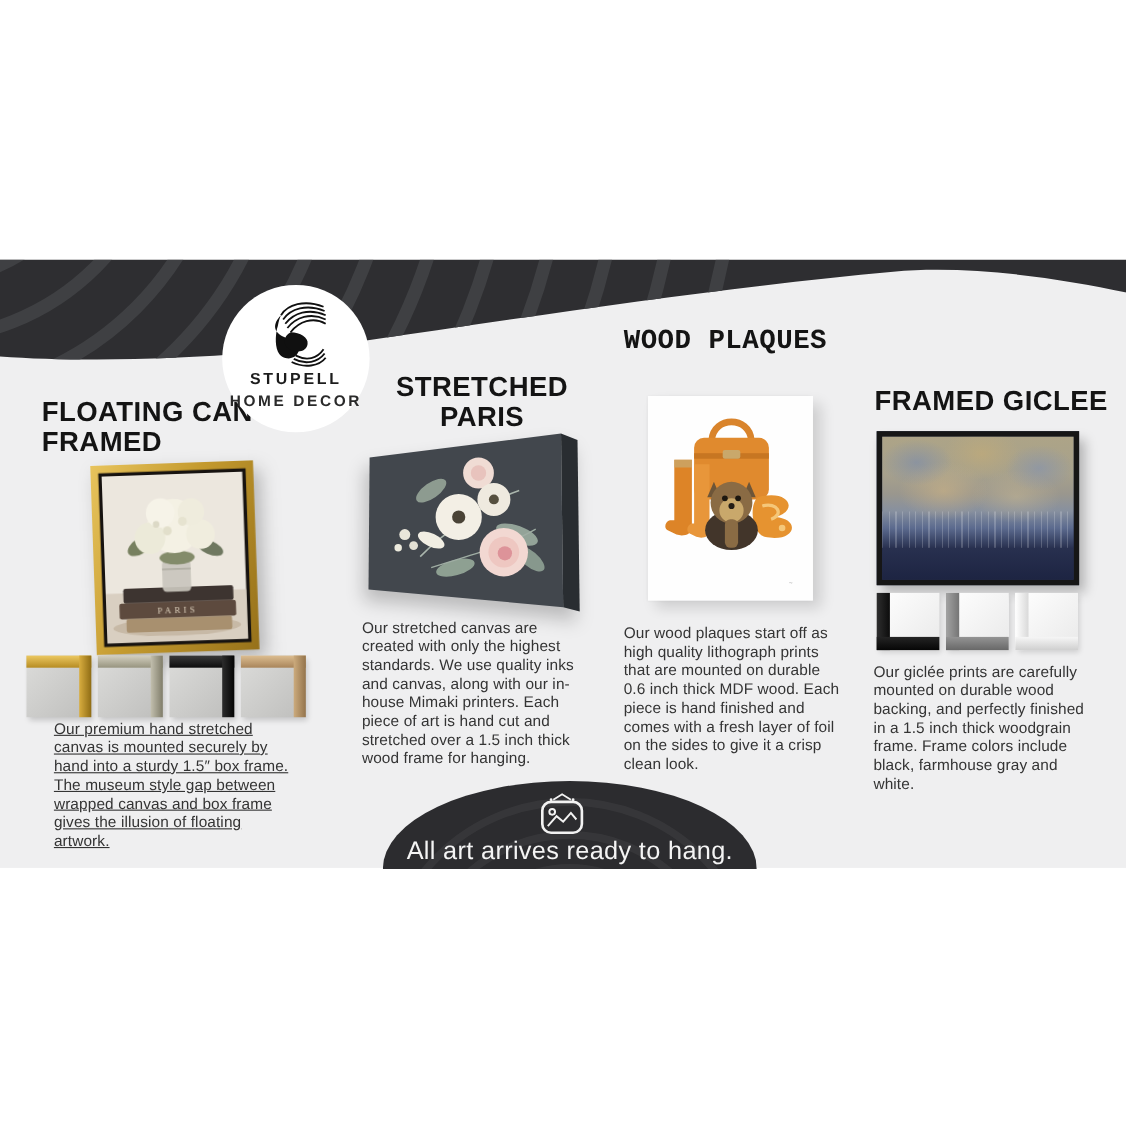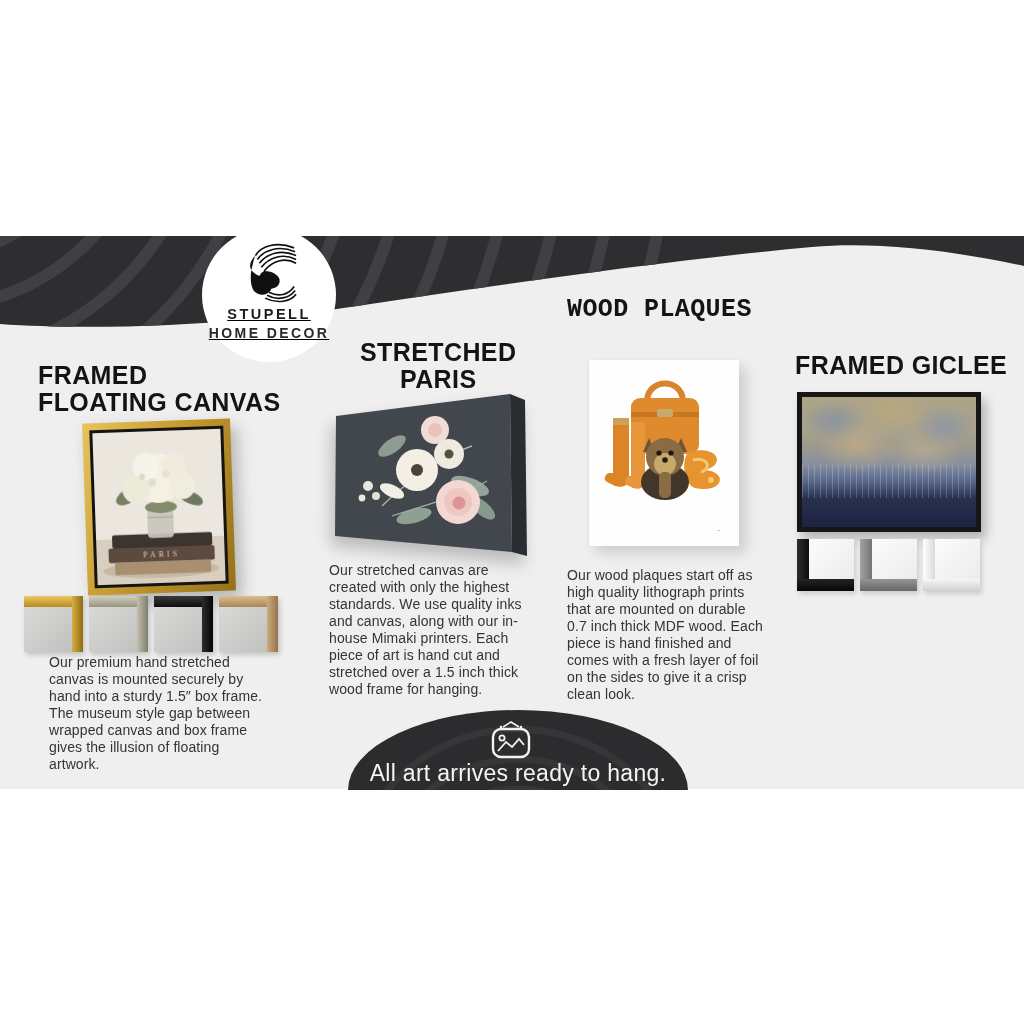"STUPELL" .logo-circle { text-decoration: underline -> none; top: 228px -> 259px }
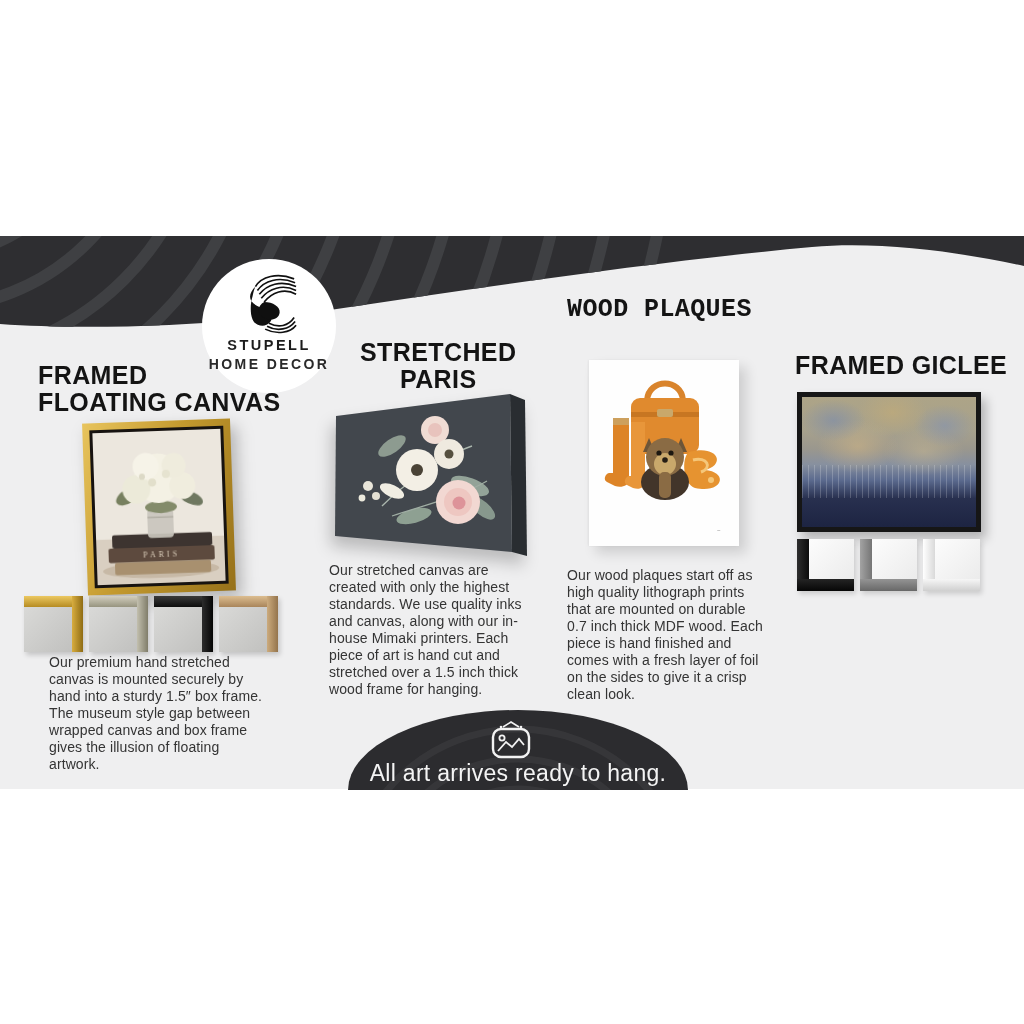"FRAMED" div { order: before "FLOATING CANVAS" -> after "FLOATING CANVAS" }
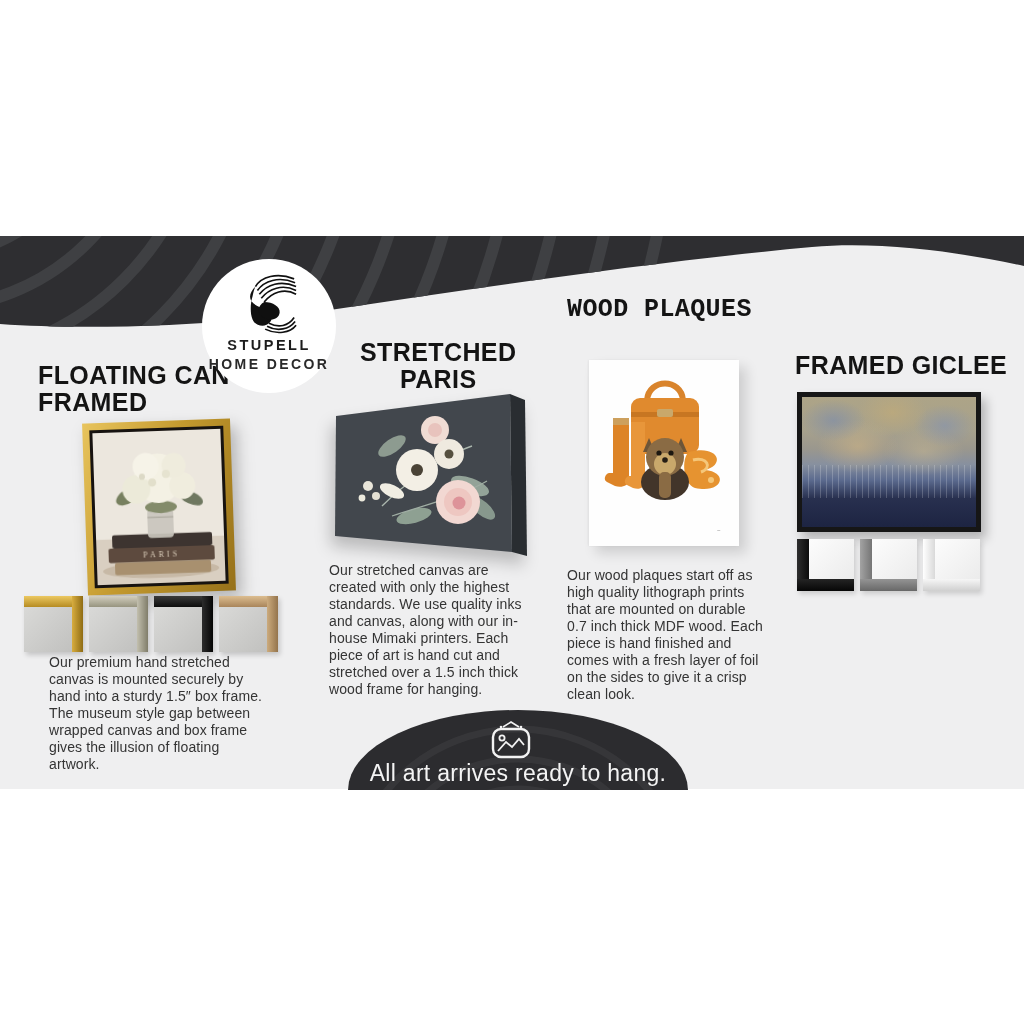"Our wood plaques start off" p.col-desc { text: 0.7 -> 0.6 }
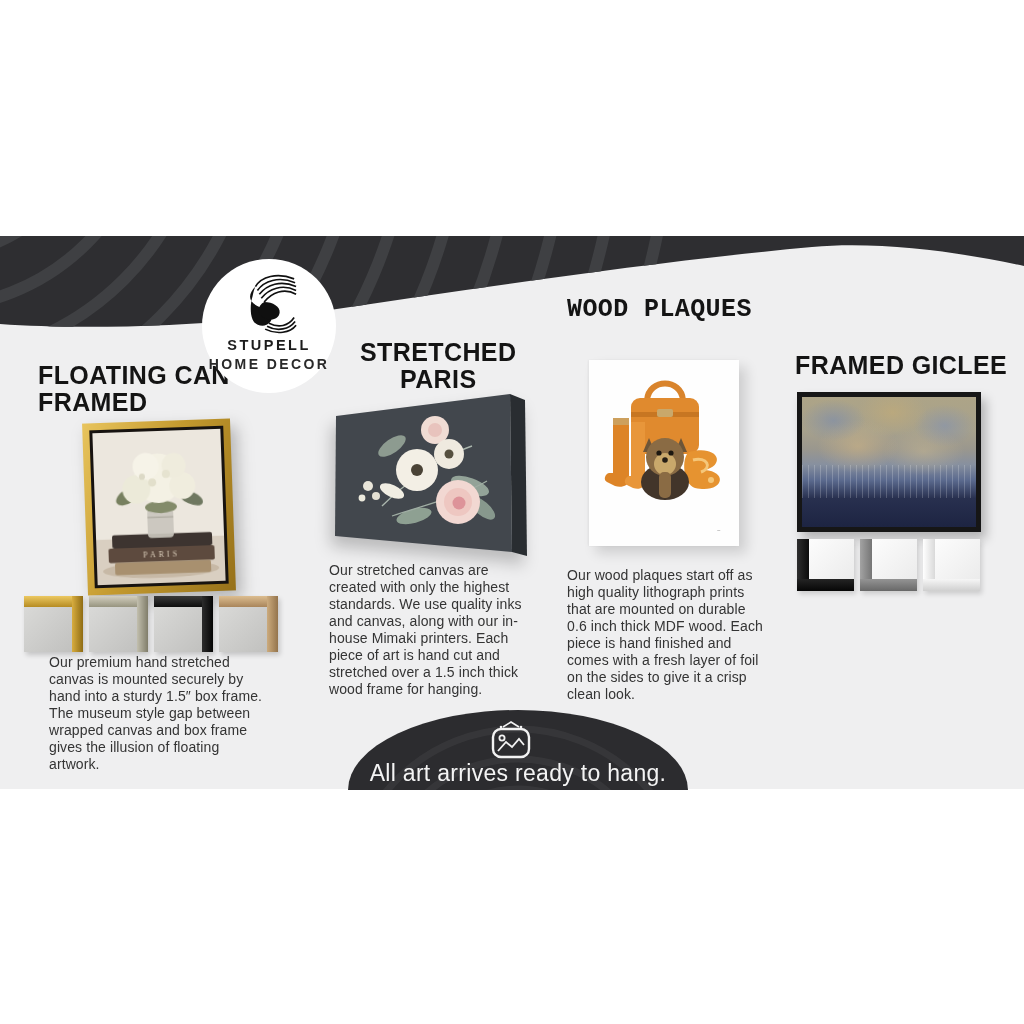"Our giclée prints are carefully" p.col-desc { html: none -> <p>Our giclée prints are carefully mounted on durable wood backing, and perfectly finished in a 1.5 inch thick woodgrain frame. Frame colors include black, farmhouse gray and white.</p> }
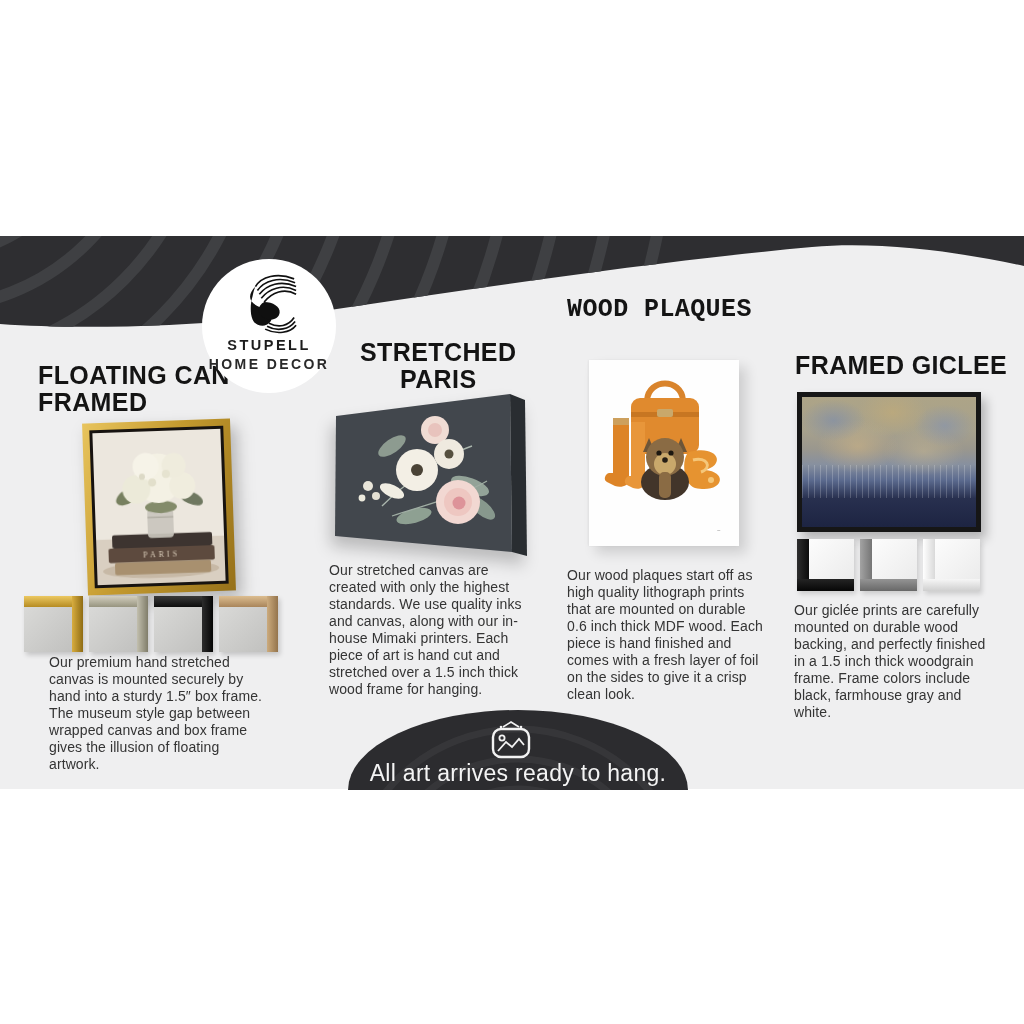"Our premium hand stretched canvas" p.col-desc { text-decoration: none -> underline }
